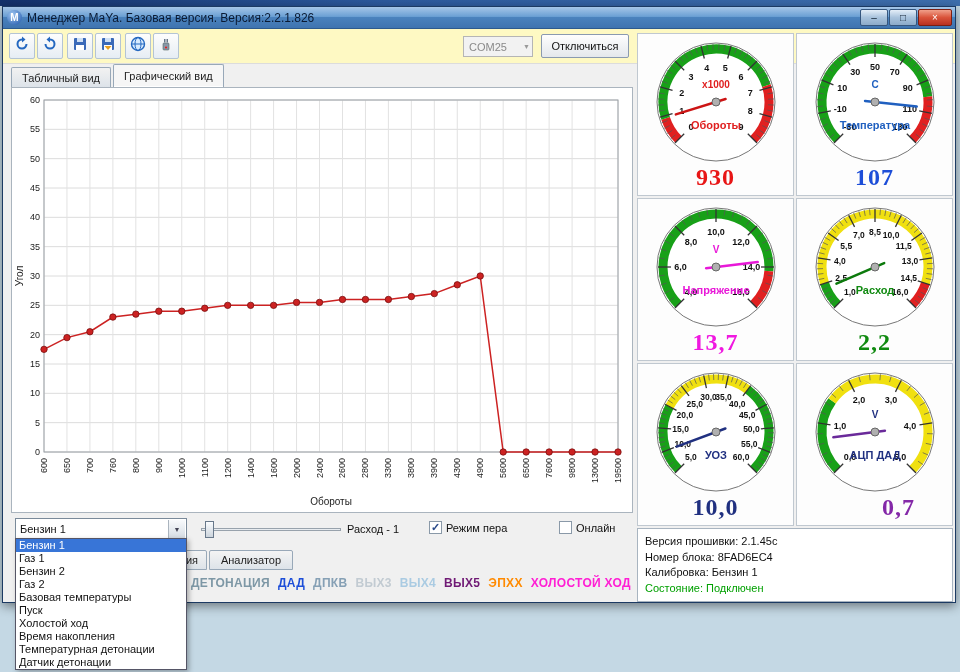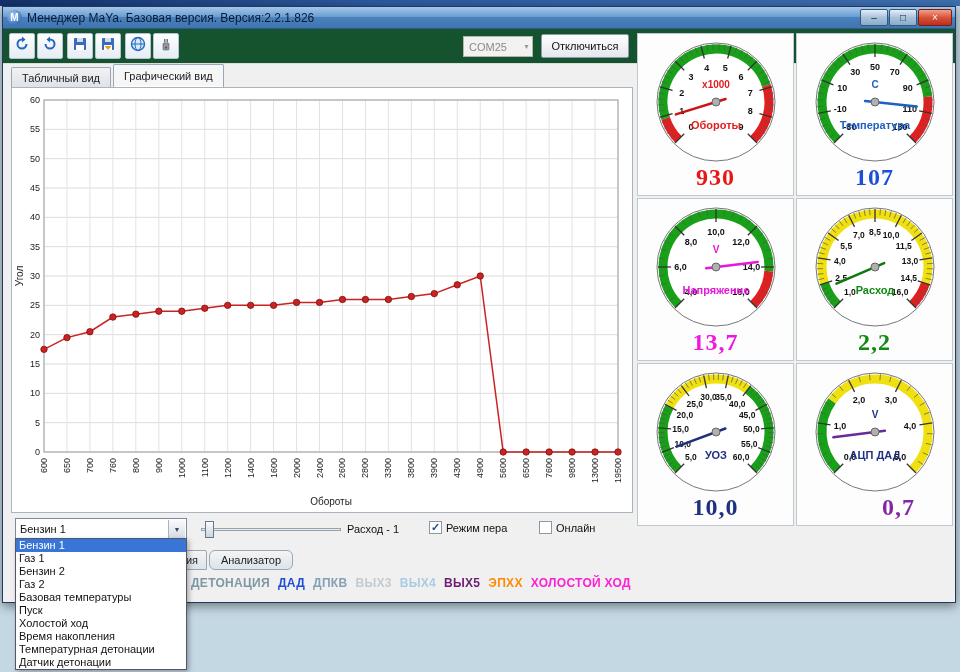"COM25" .toolbar { background: #14532d -> #fef9c3 }
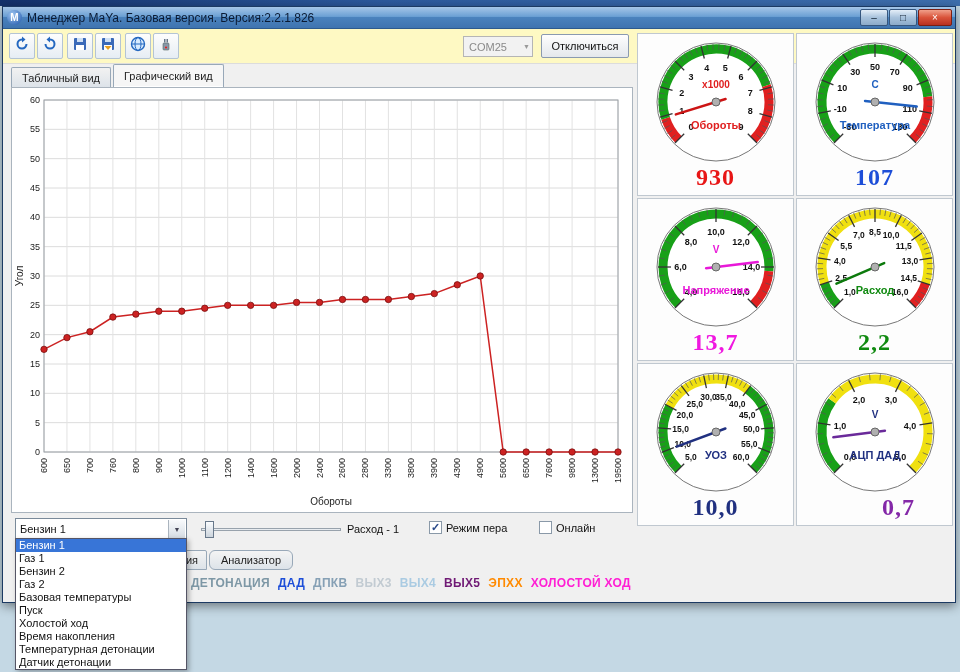"Онлайн" div.check { left: 536px -> 556px }
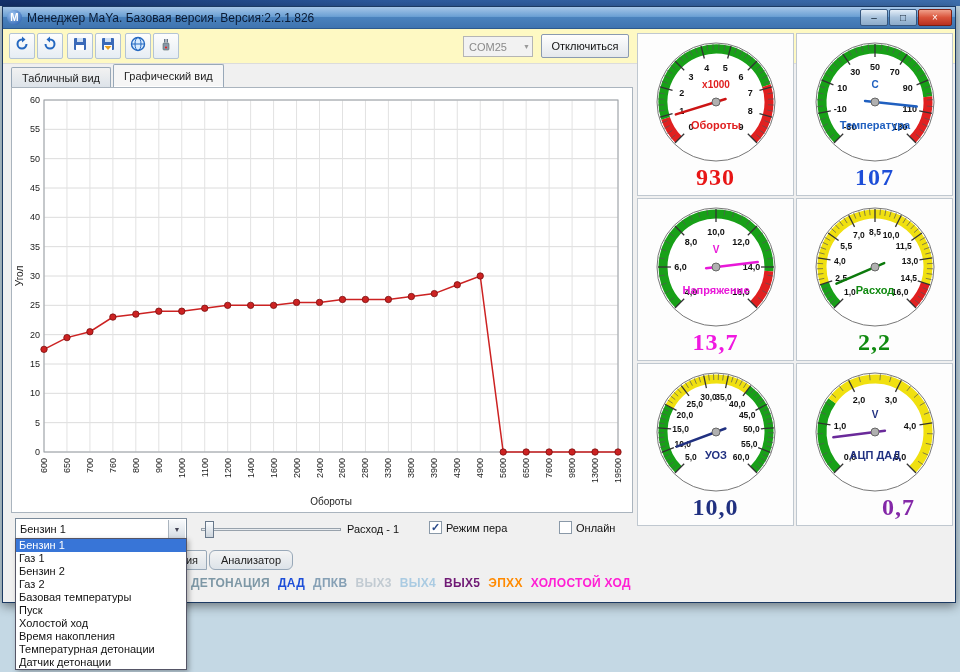"Версия прошивки: 2.1.45c" div.infobox { html: none -> <div> <div>Версия прошивки: 2.1.45c</div> <div>Номер блока: 8FAD6EC4</div> <div>Калибровка: Бензин 1</div> <div>Состояние: Подключен</div> </div> }
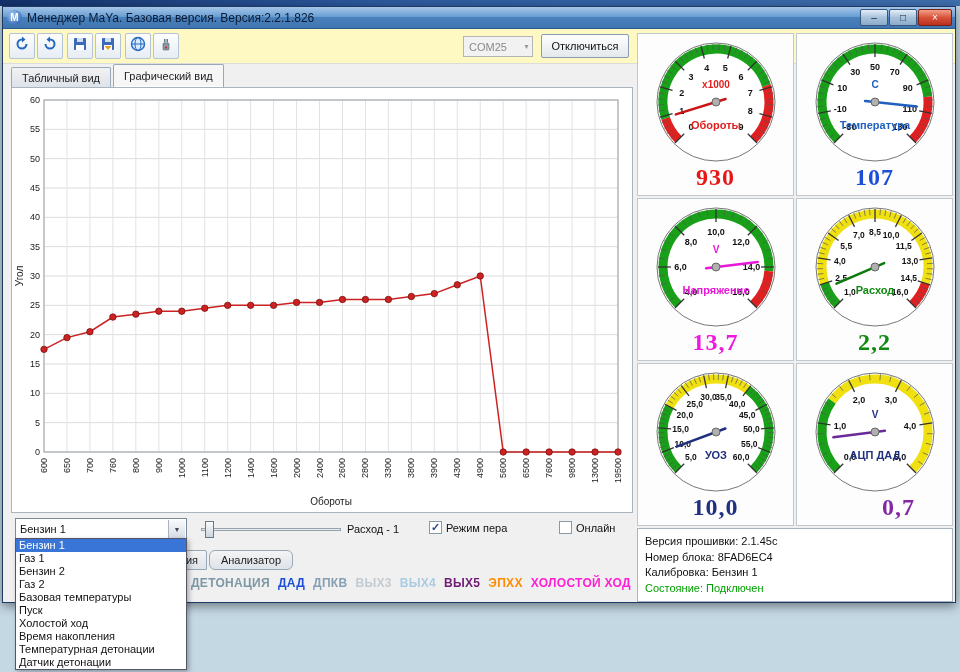"Анализатор" .btab.analyzer { border-radius: 6px -> none }
